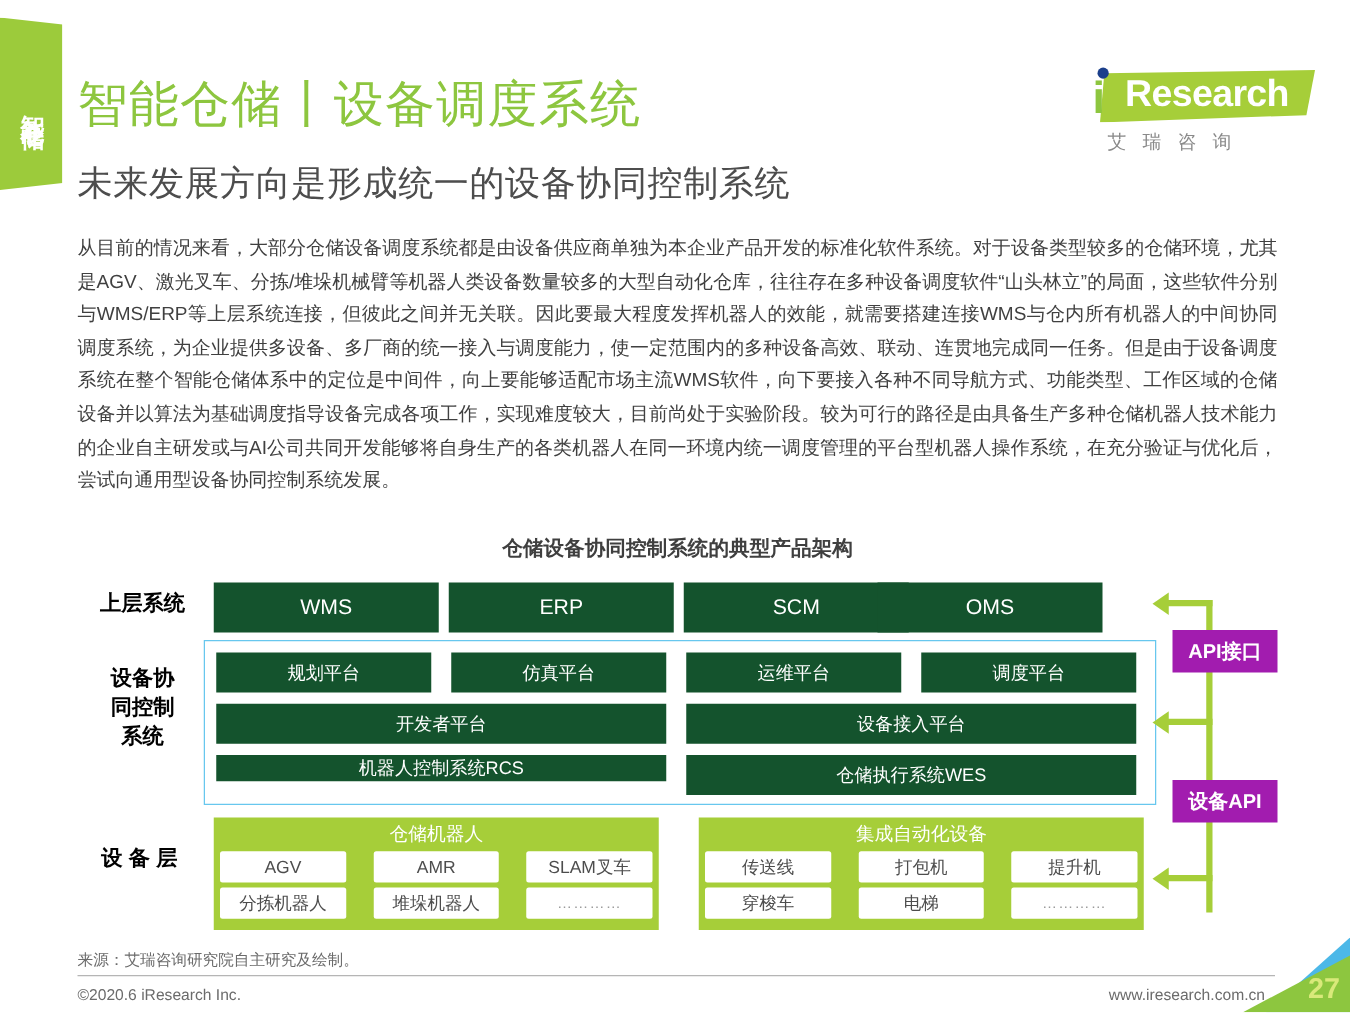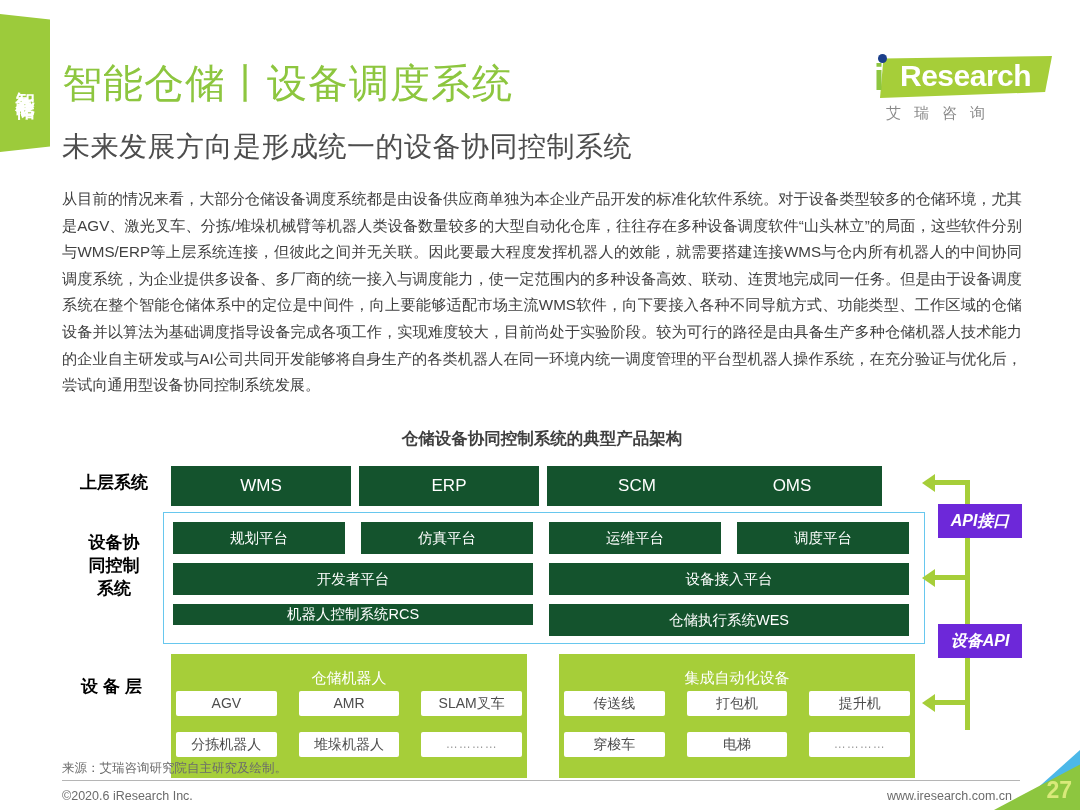"API接口" .apibox { background: #6d28d9 -> #a21caf; font-style: italic -> none }
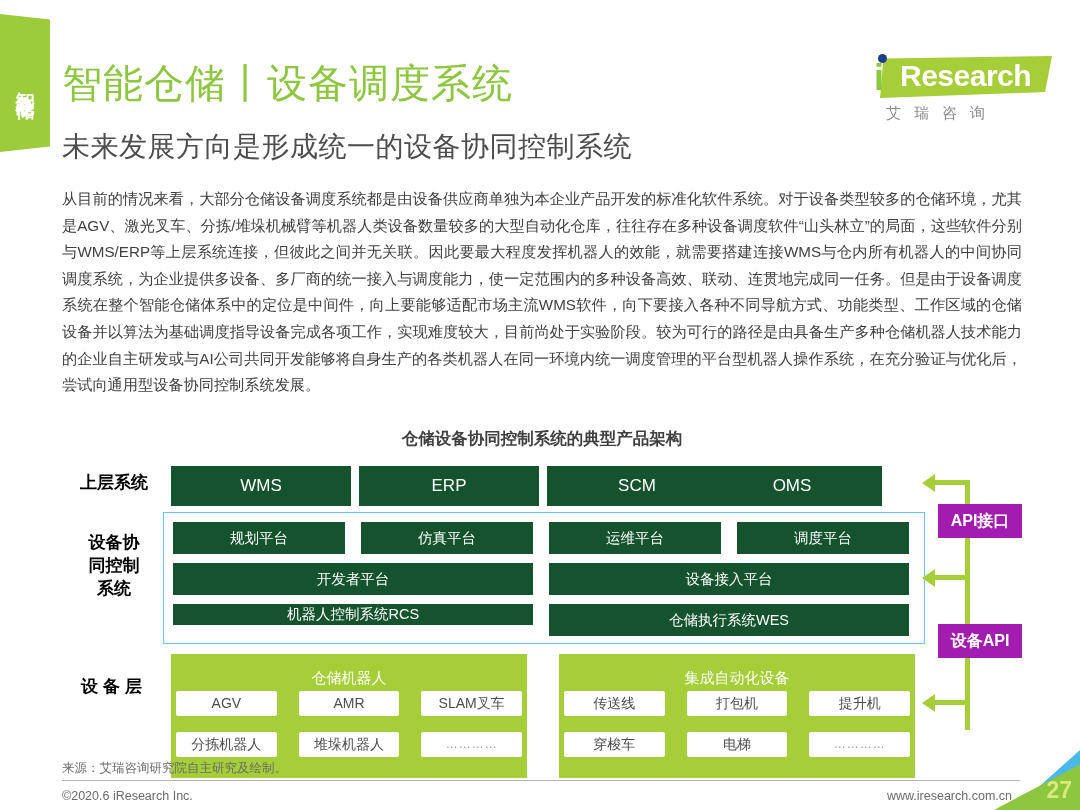"仓储机器人" .devgroup { padding: 11px 5px 5px 5px -> 1px 5px 5px 5px }
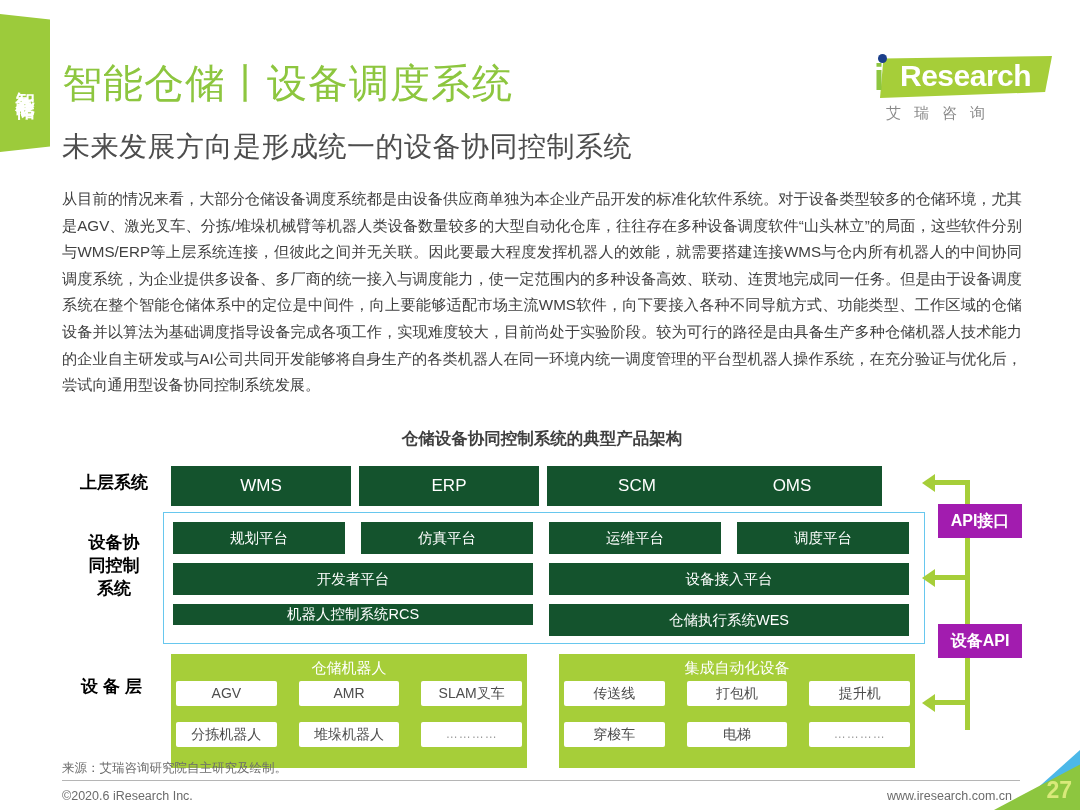"AGV" .devrow { margin-bottom: 16px -> 4px }
